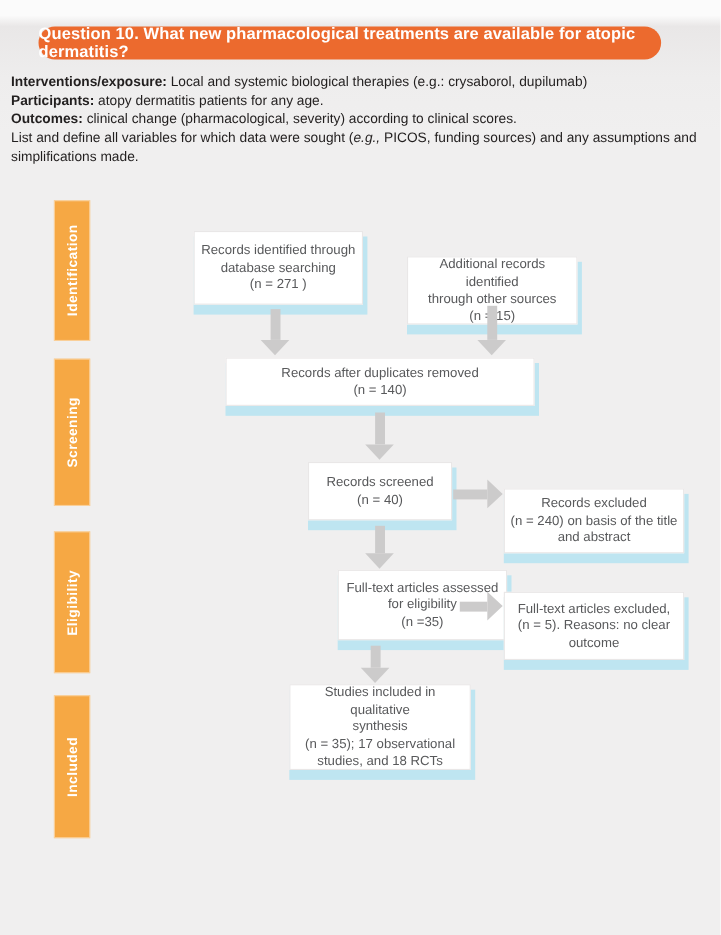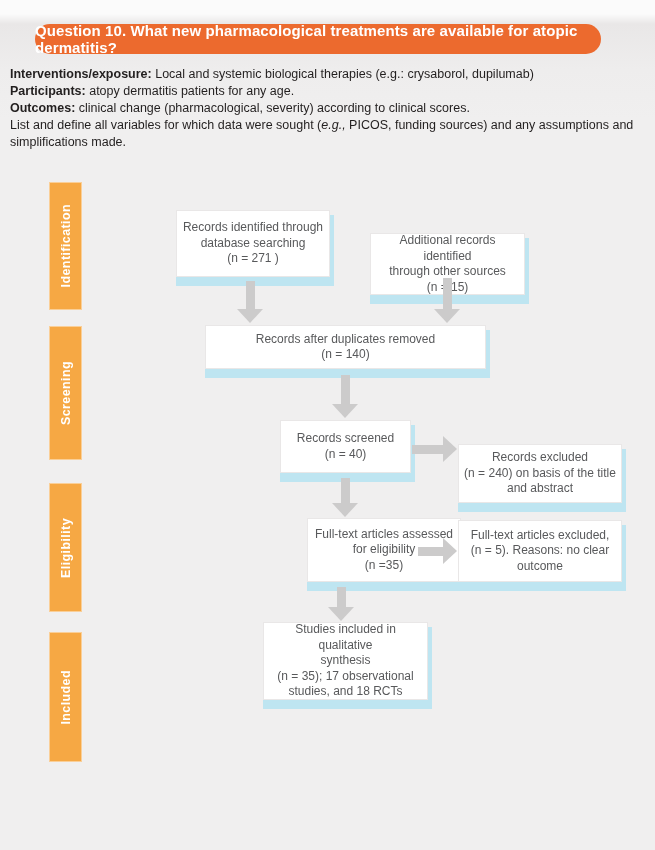"Full-text articles excluded," div.flowbox { top: 520px -> 538px }
